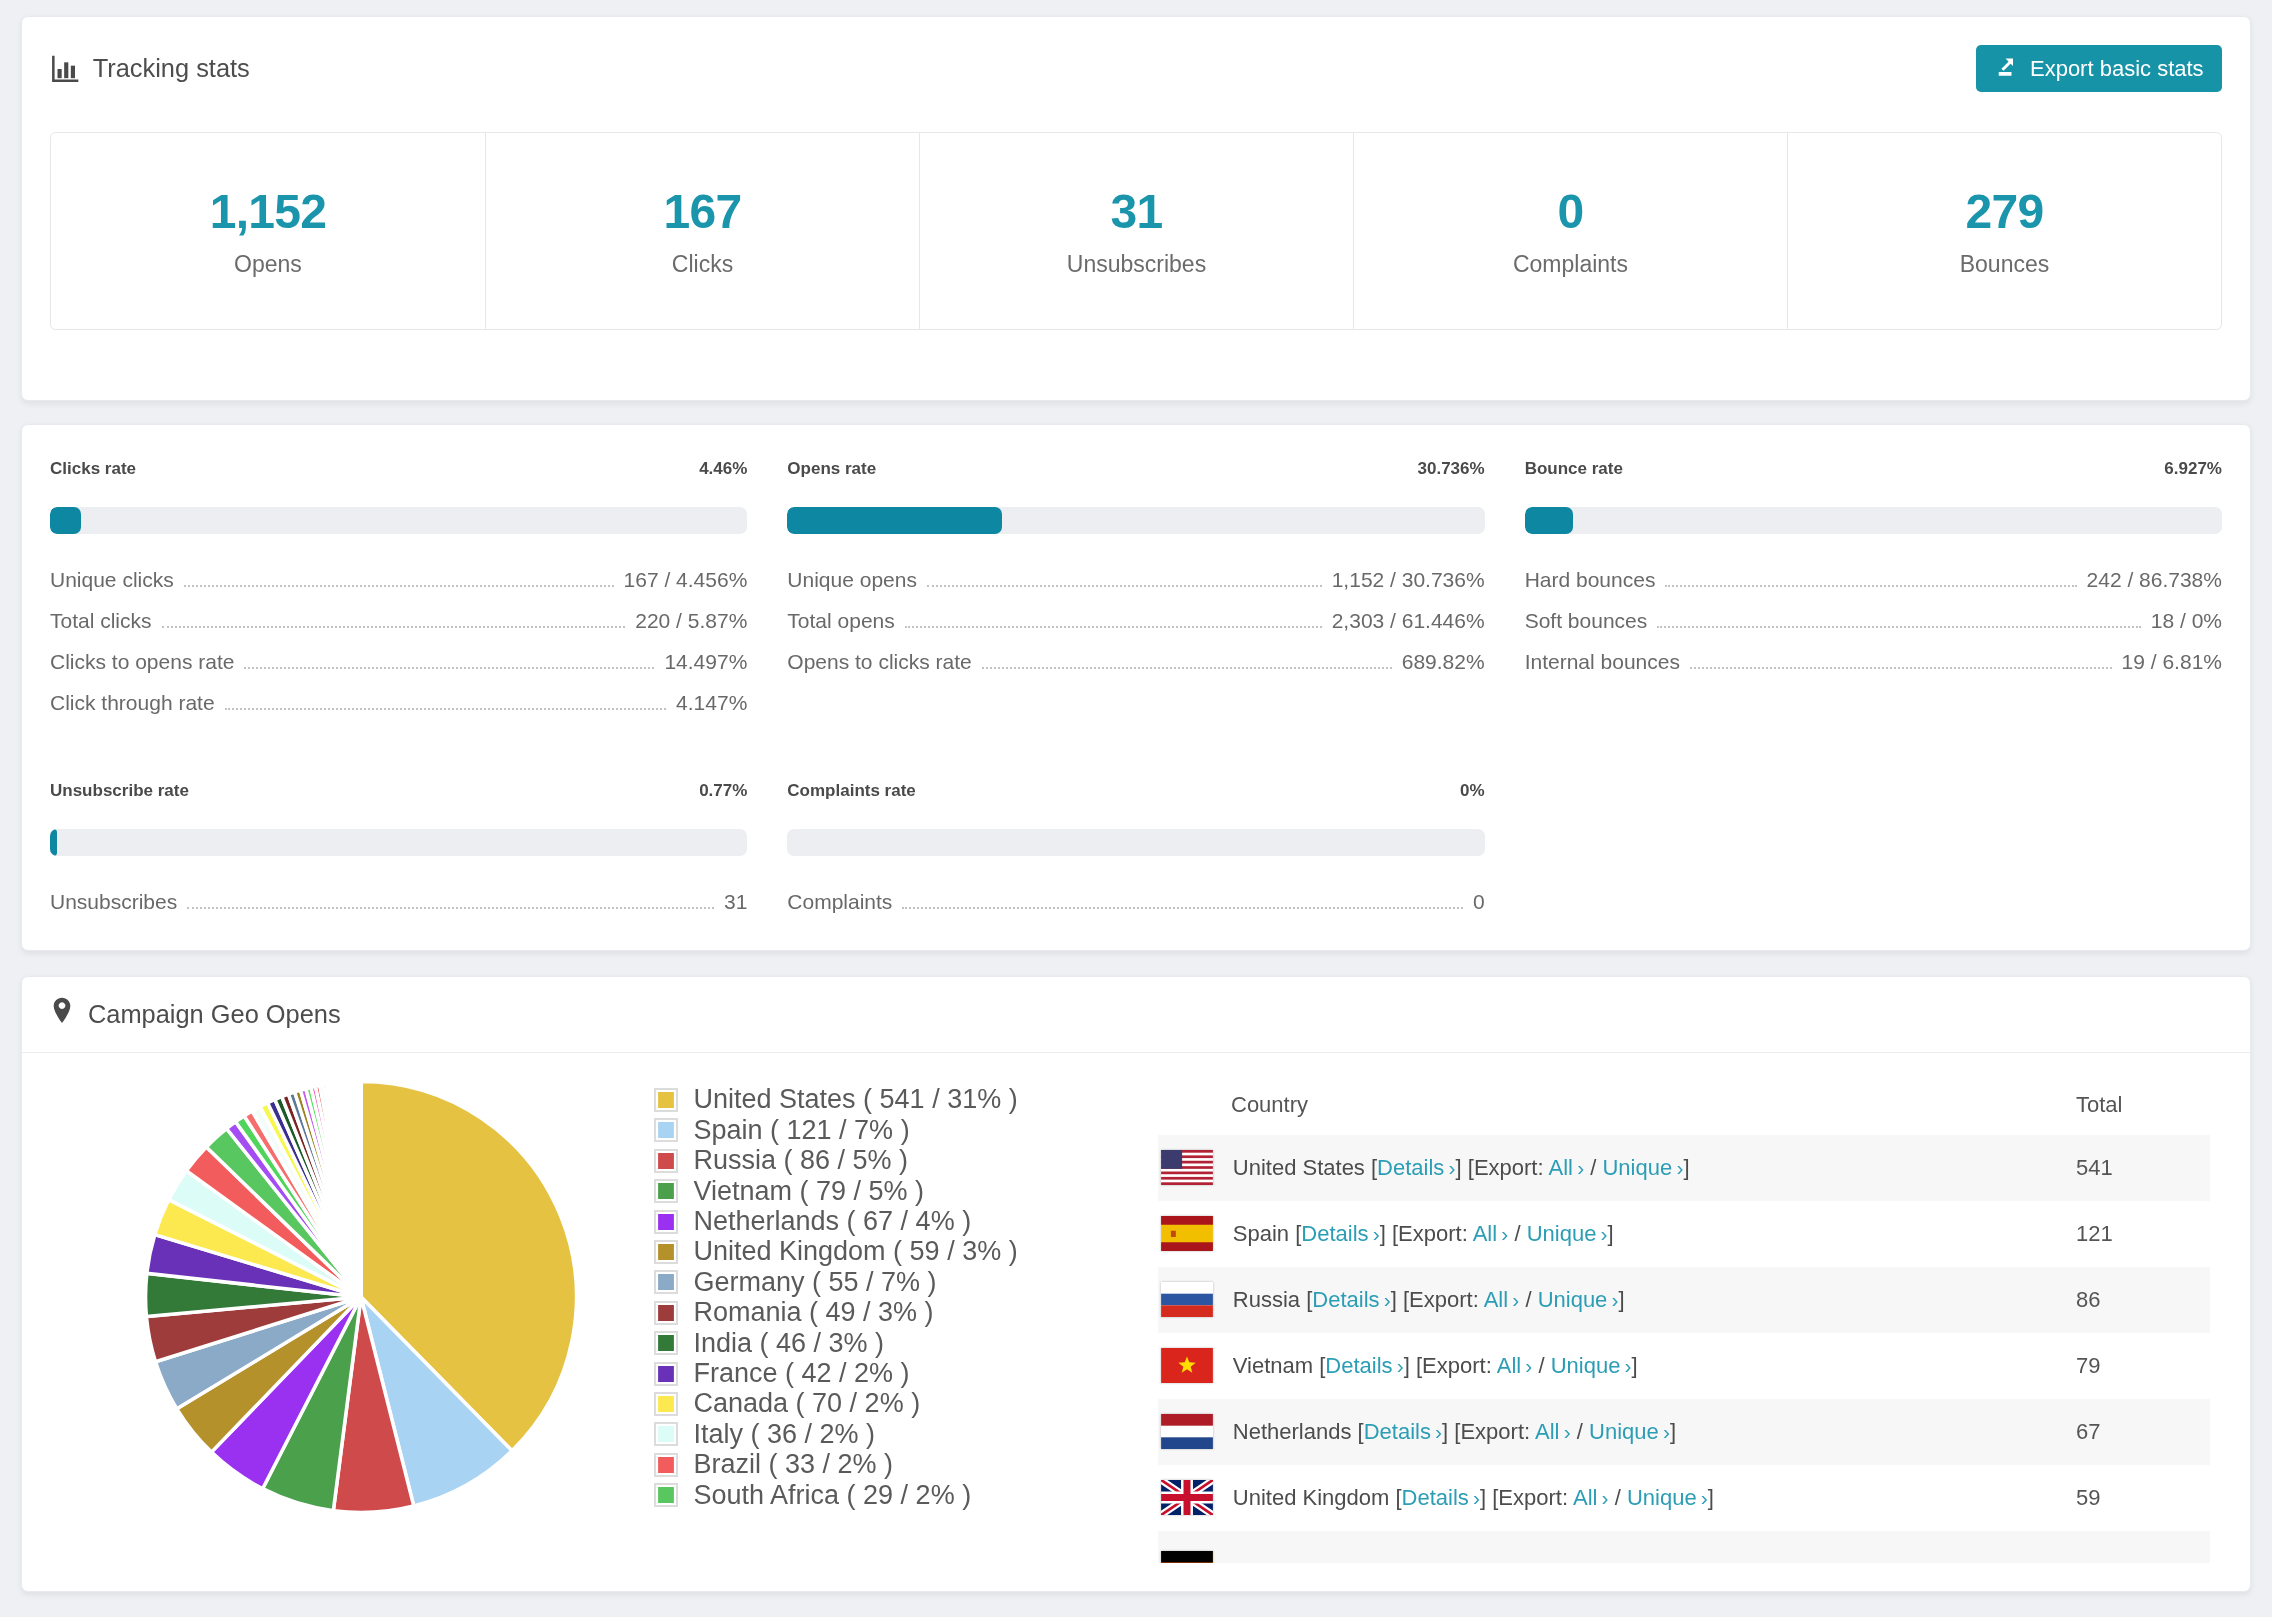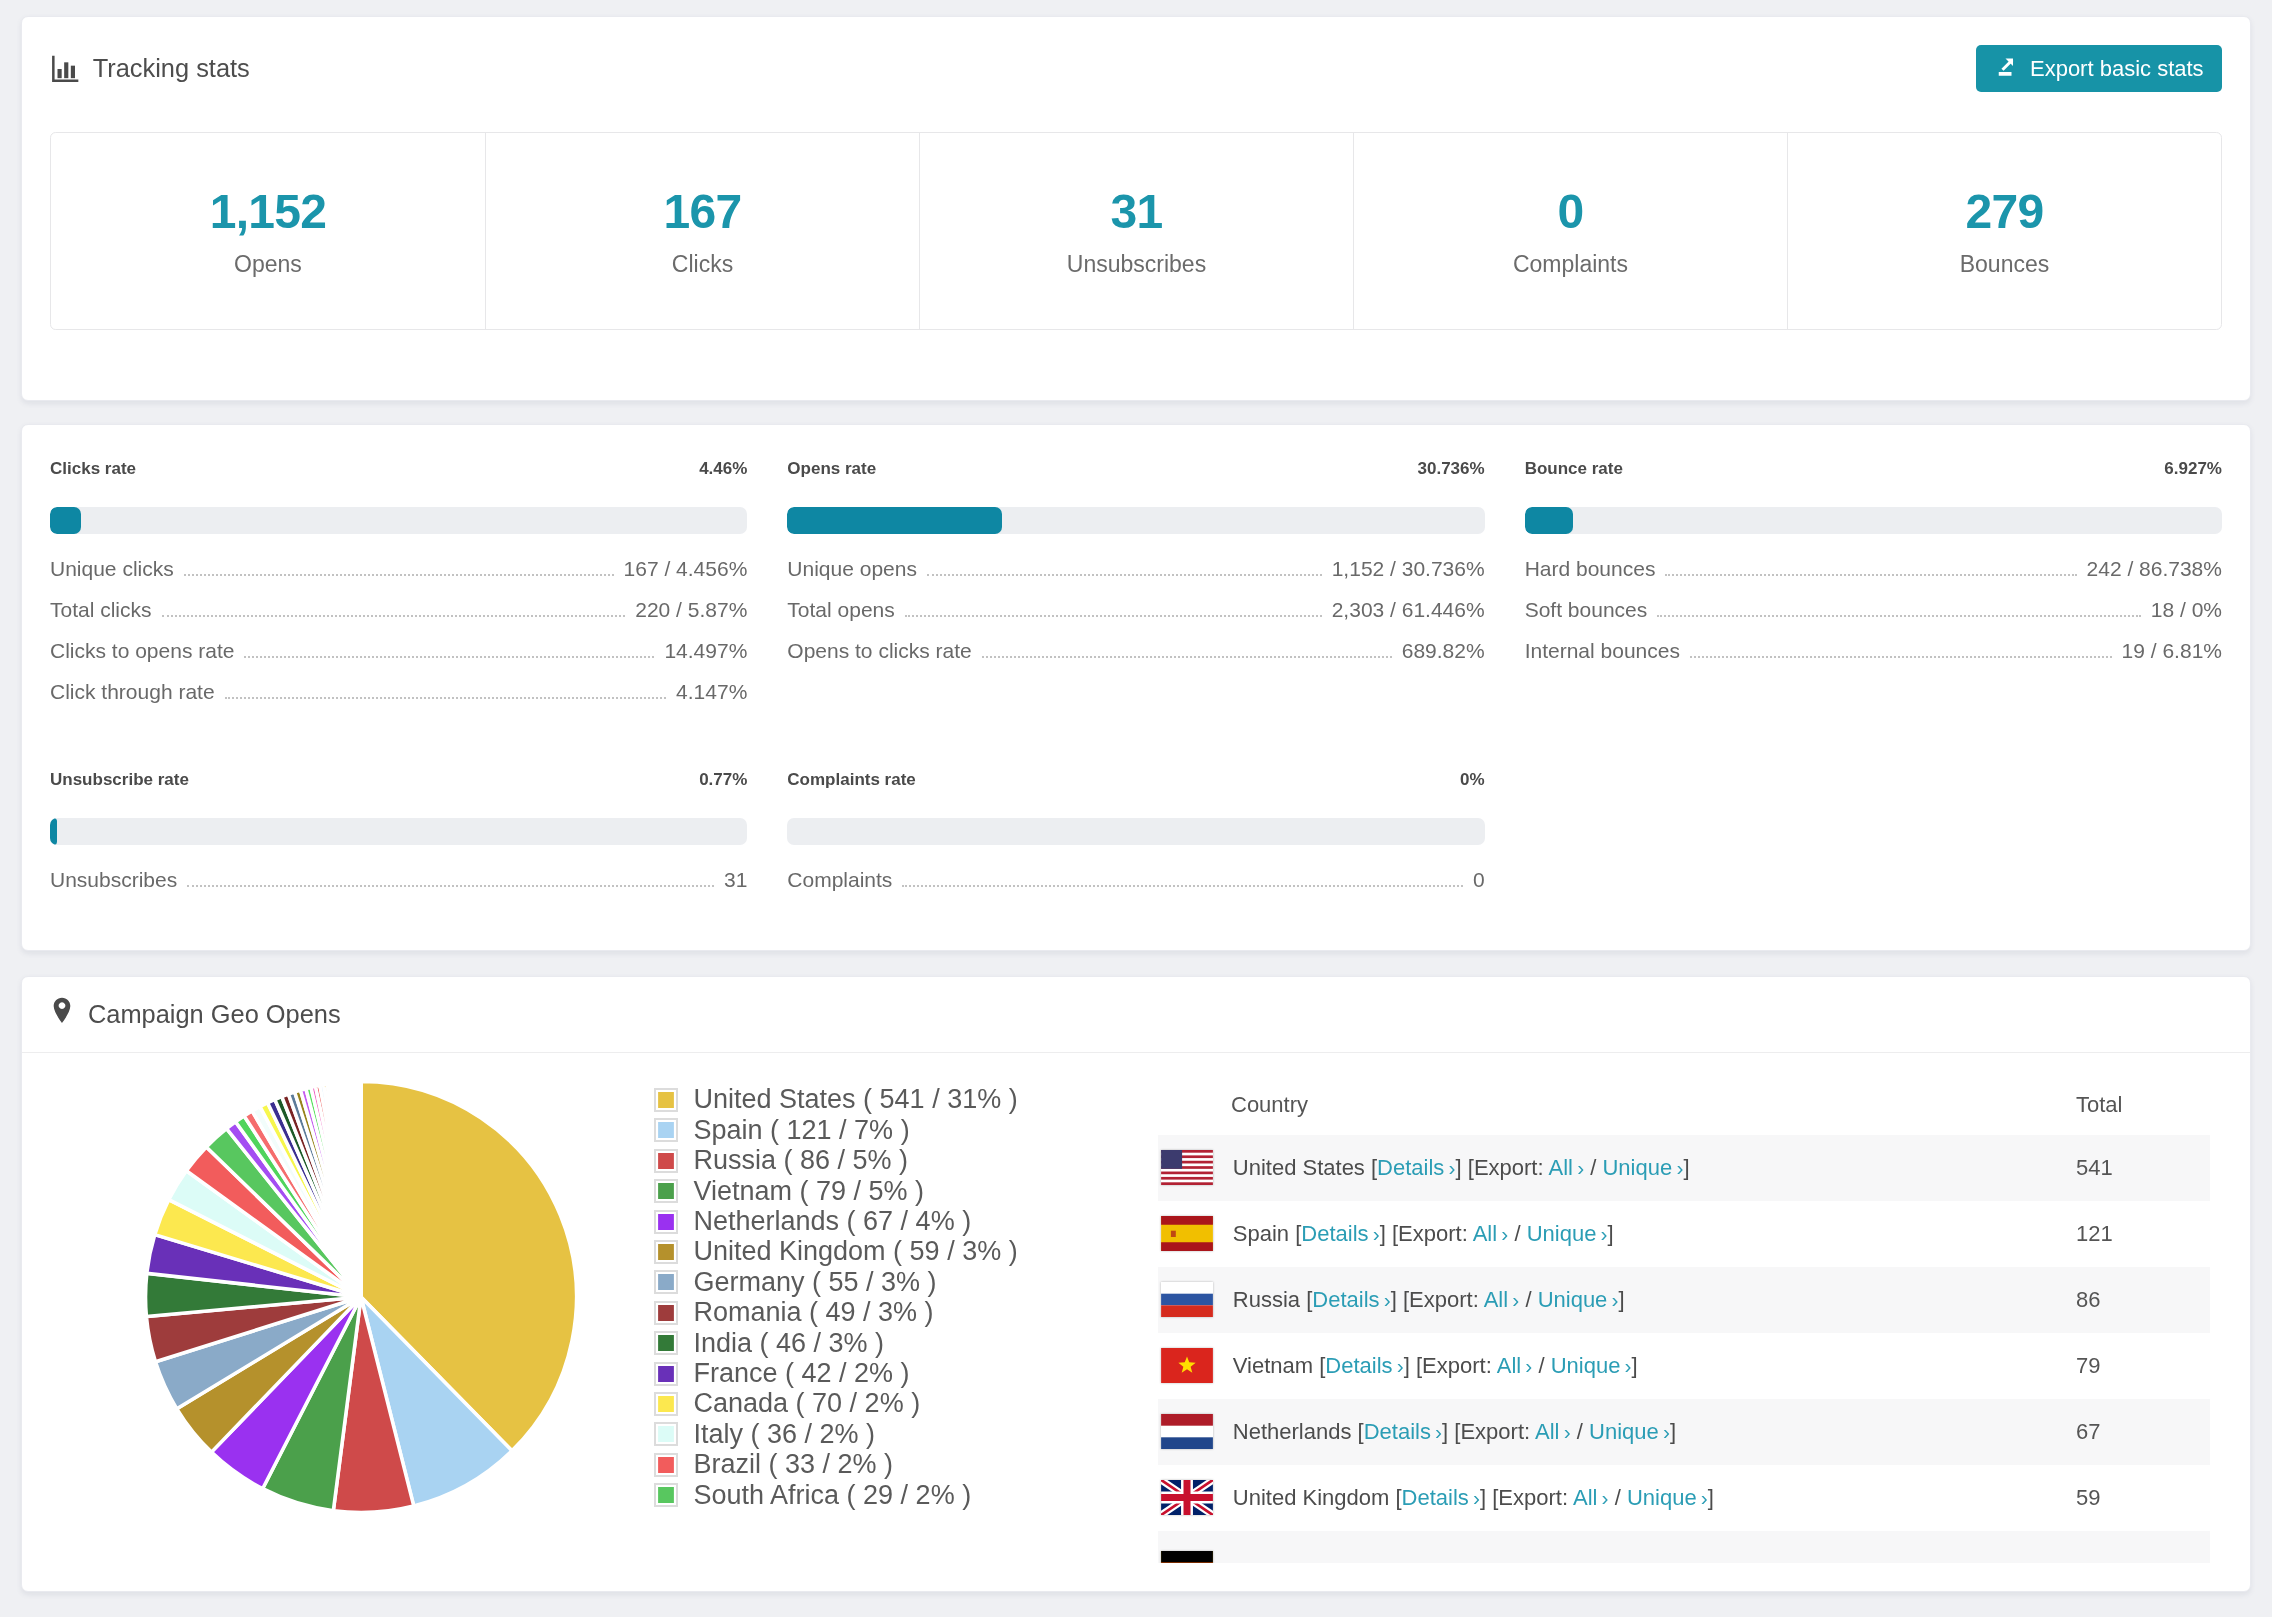"Unique clicks" .rate-rows { margin-top: 23px -> 34px }
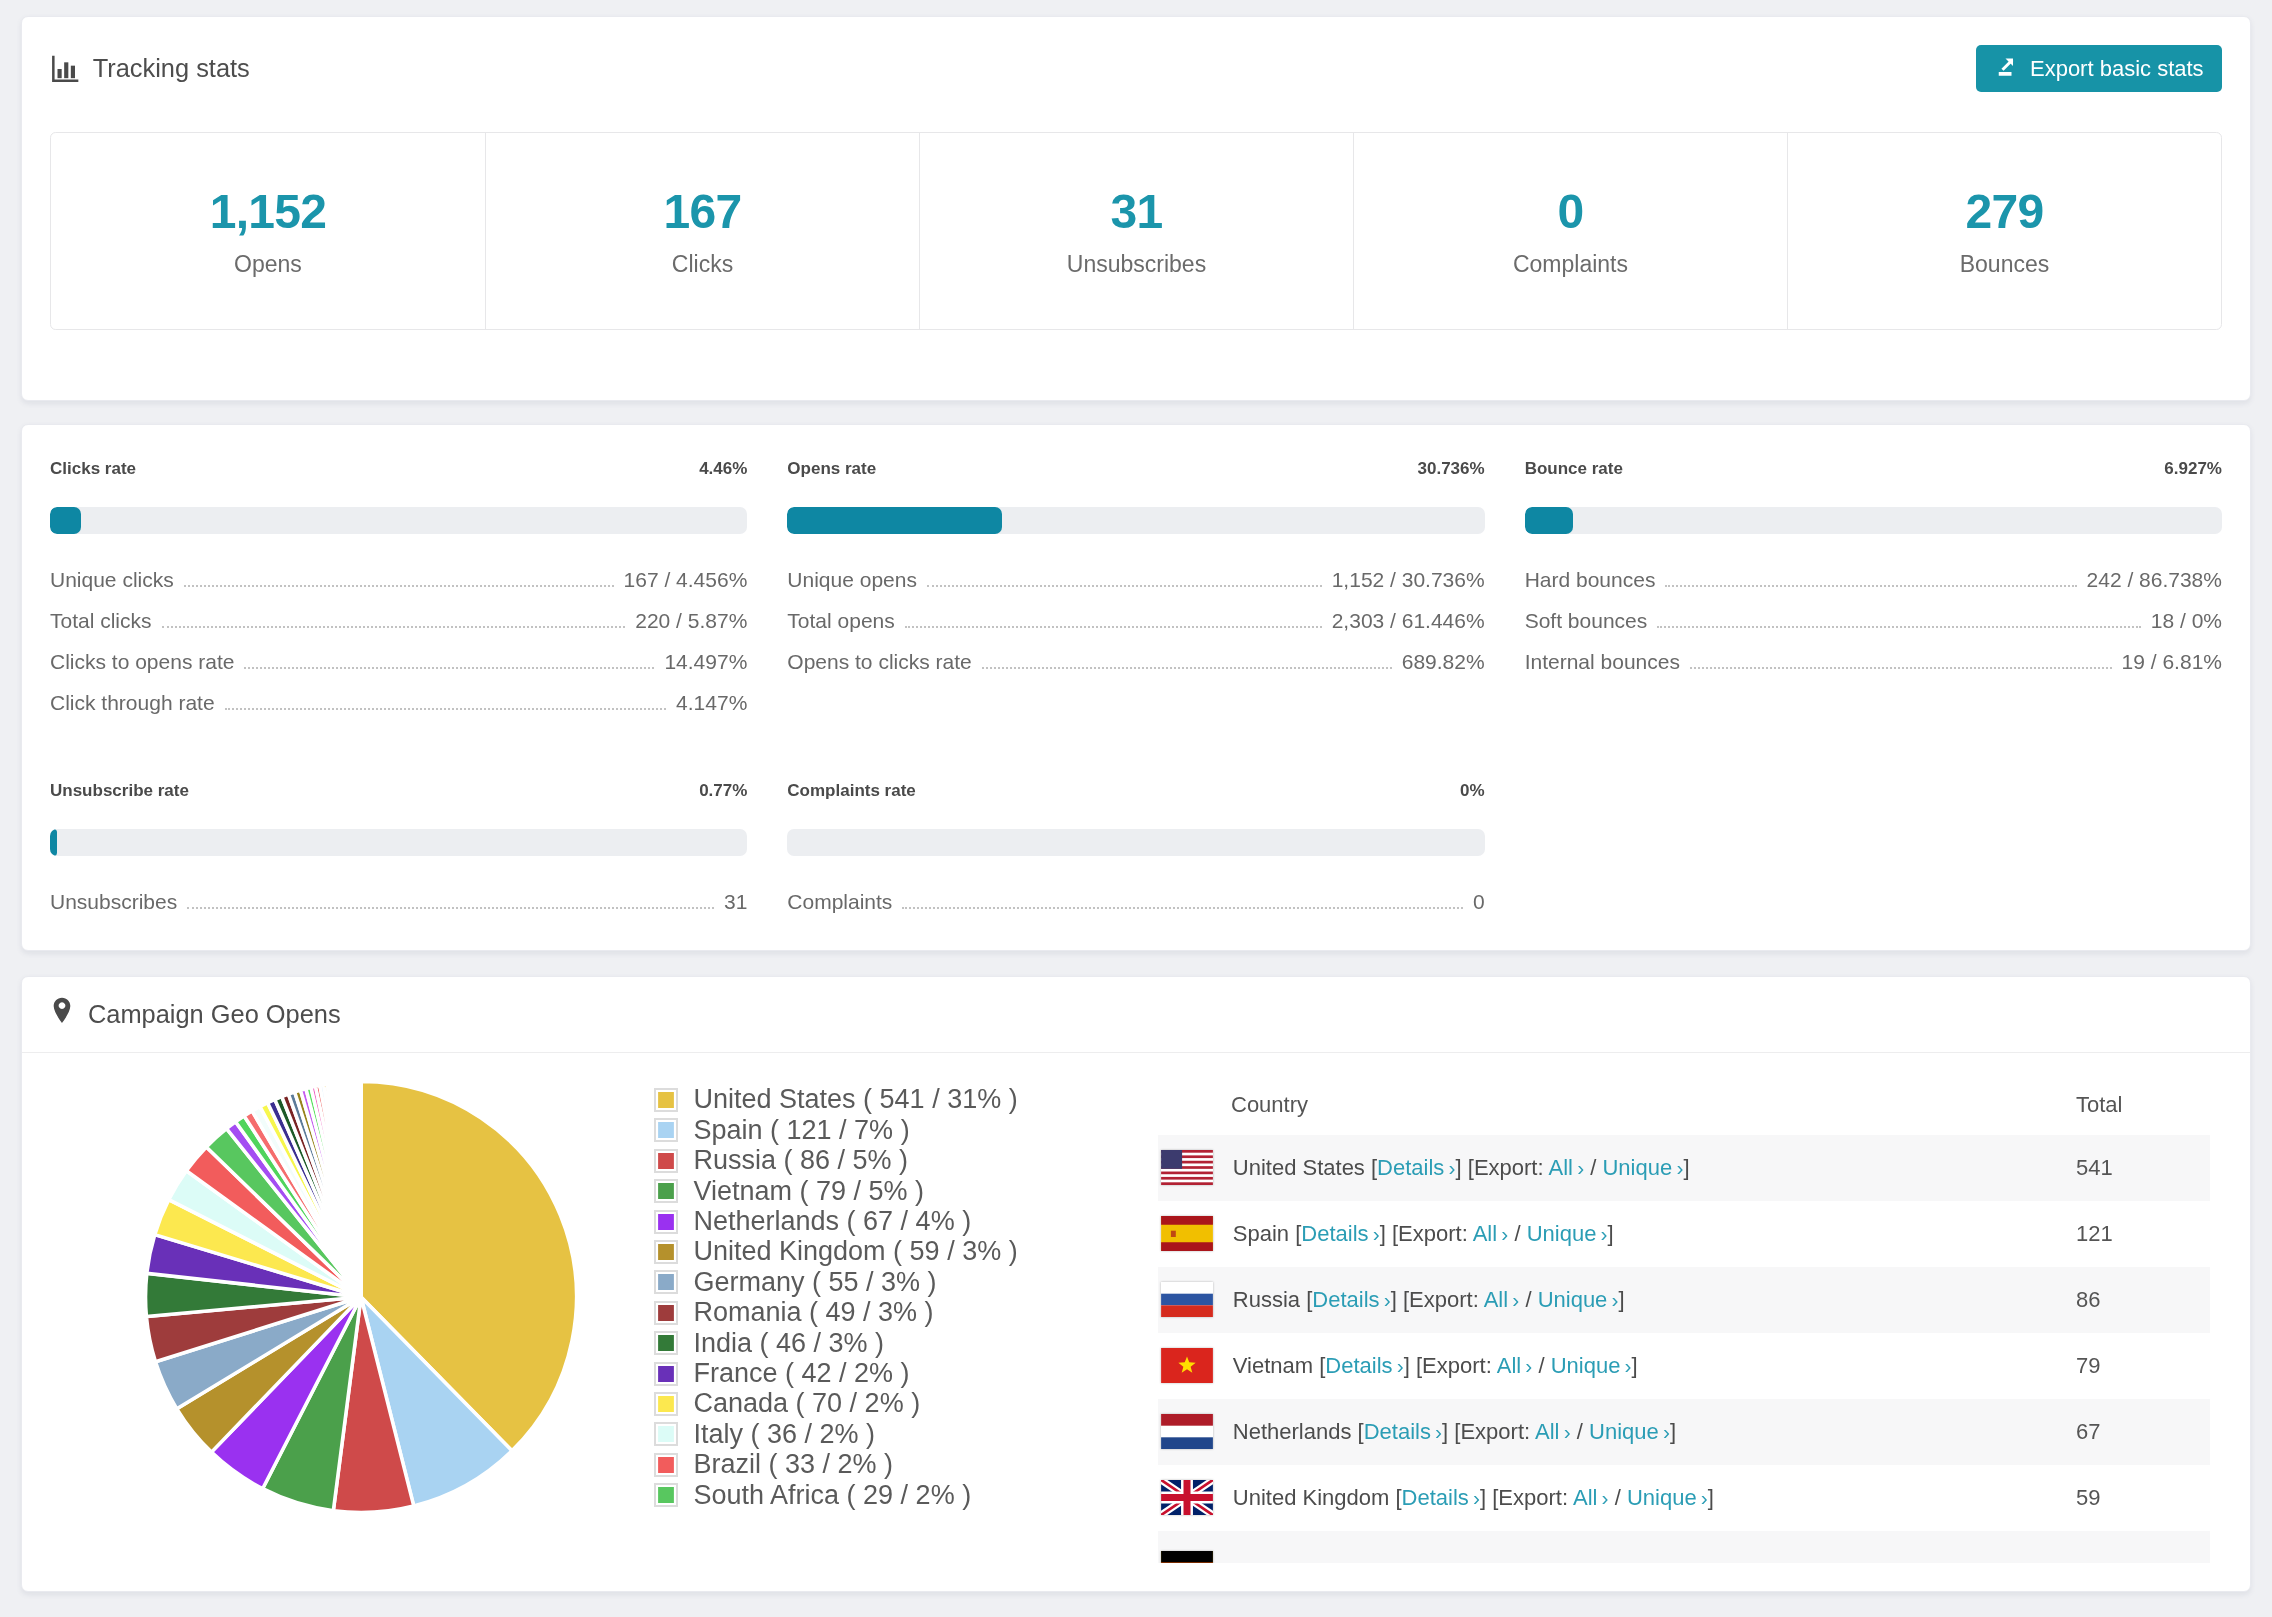"Germany ( 55 / 3%" span.legend-label { text: 3% -> 7% }
